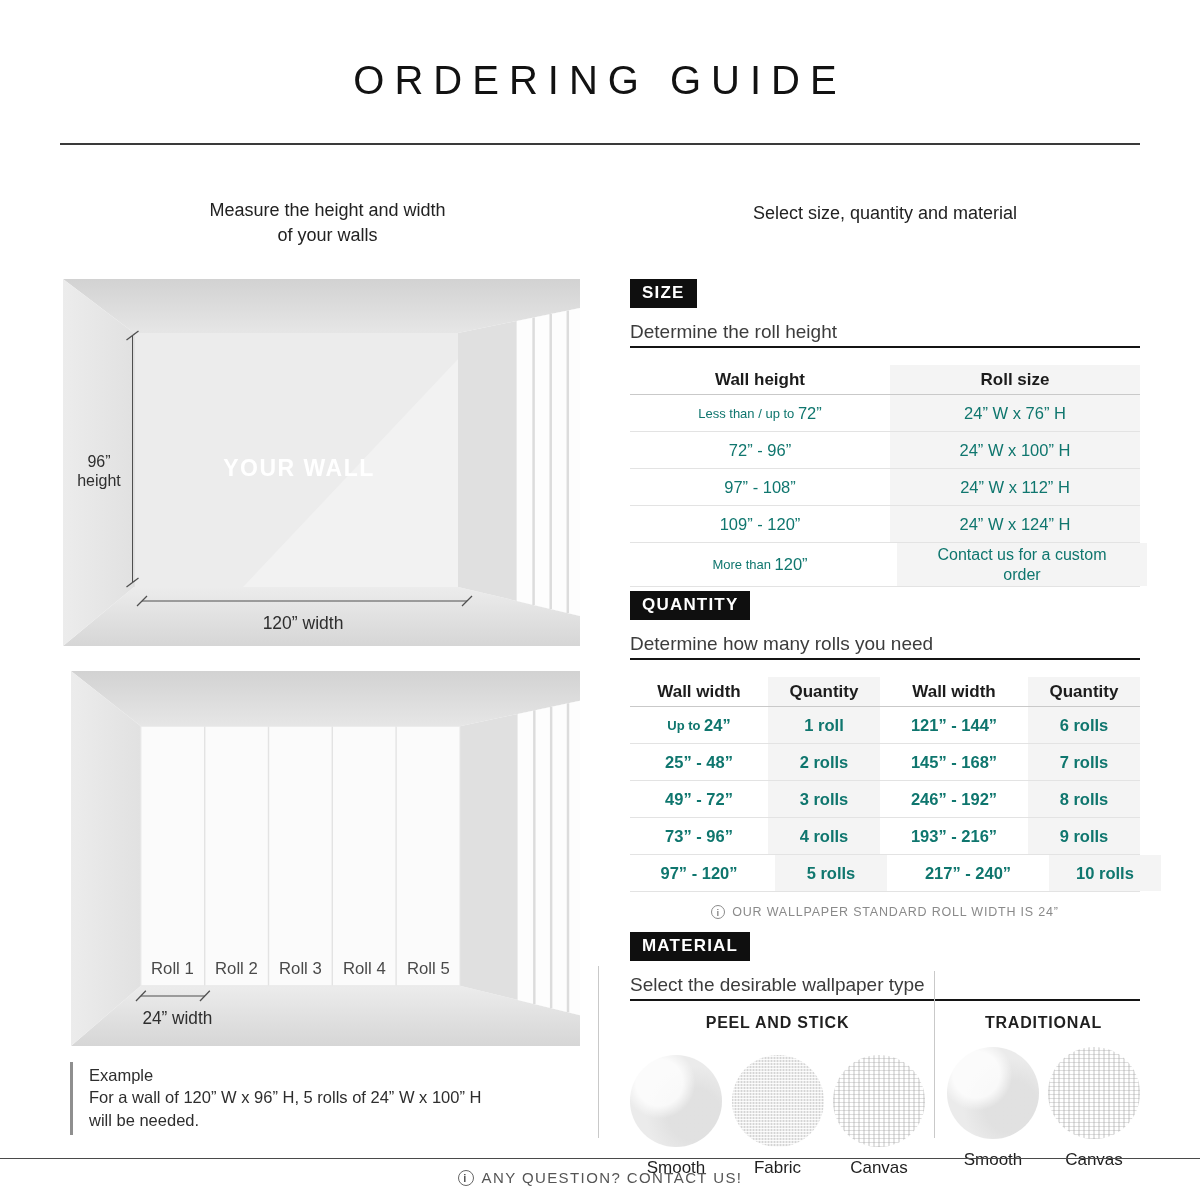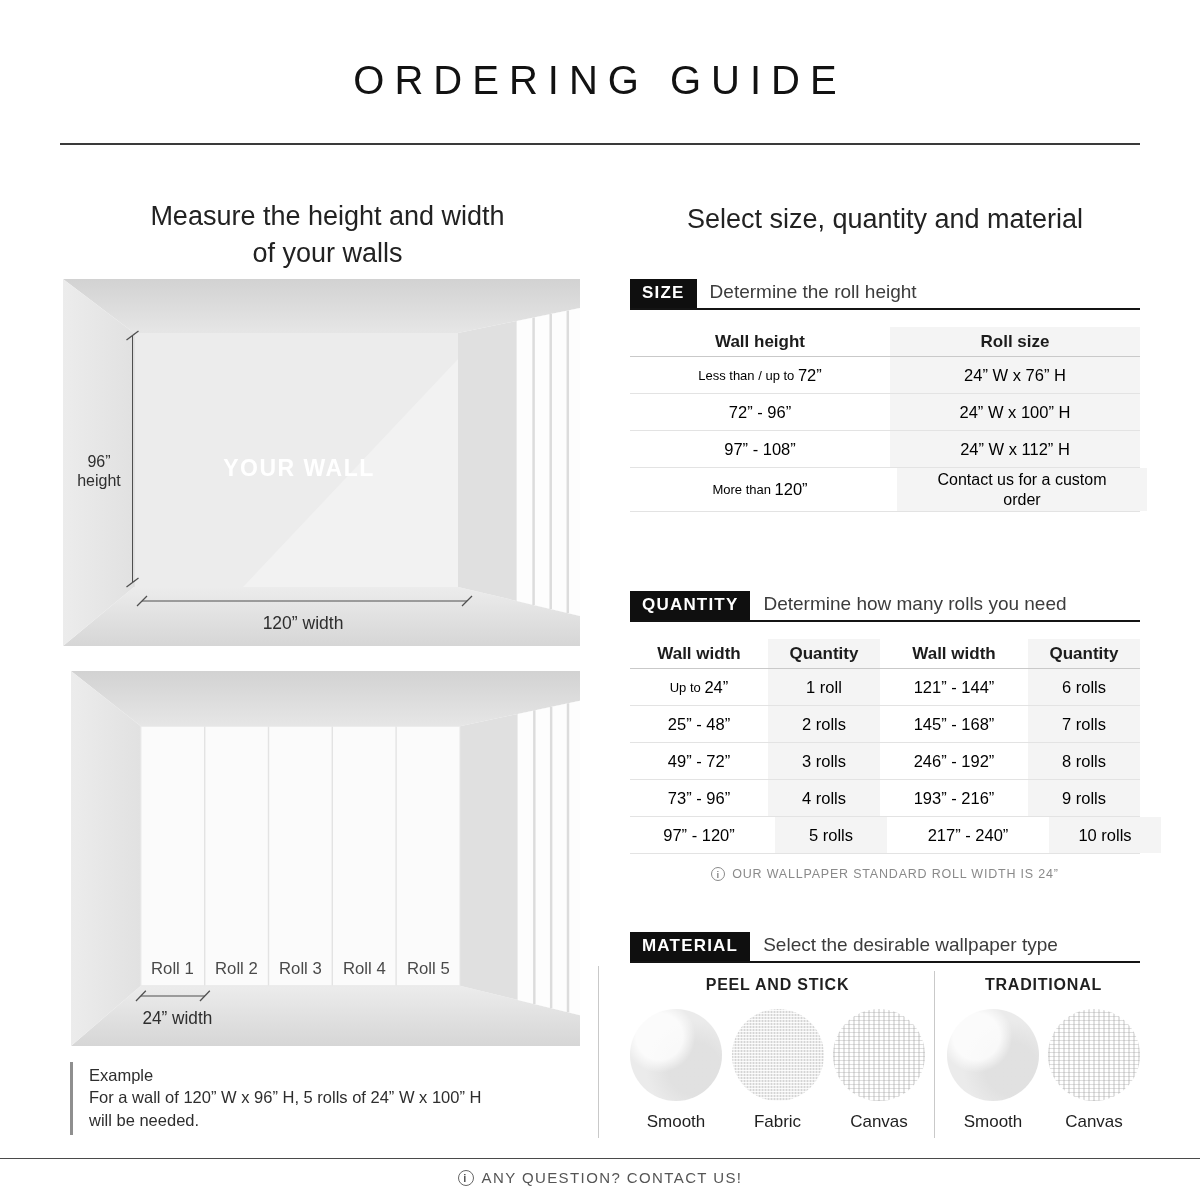"Measure the height and width" .col-heading { font-size: 27px -> 18px }
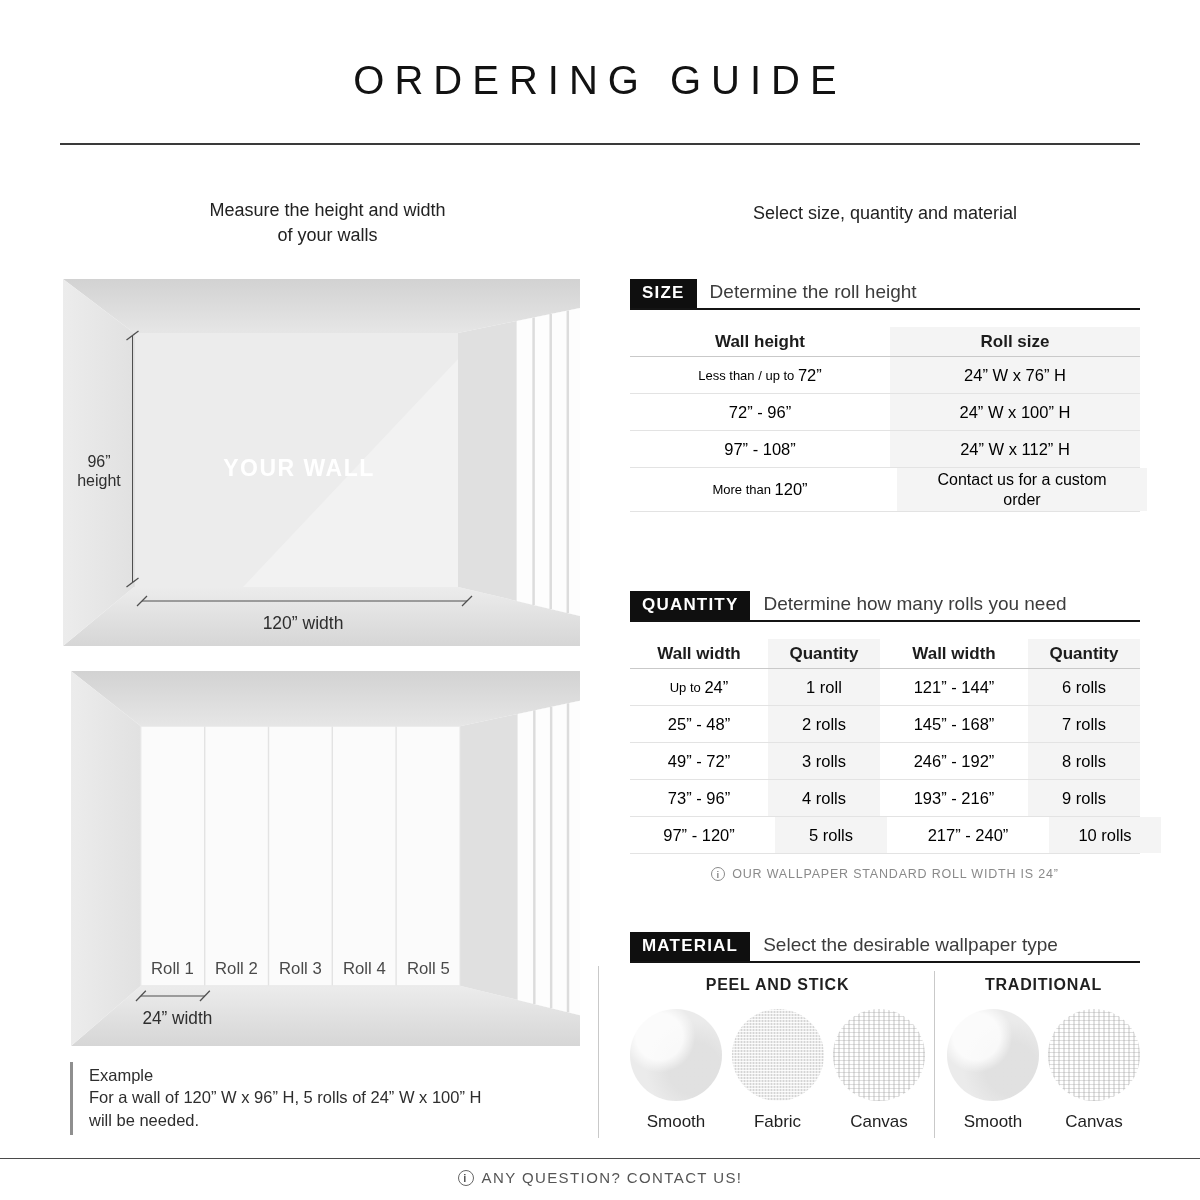"SIZE" .sec-head { align-items: center -> flex-start; flex-direction: none -> column }
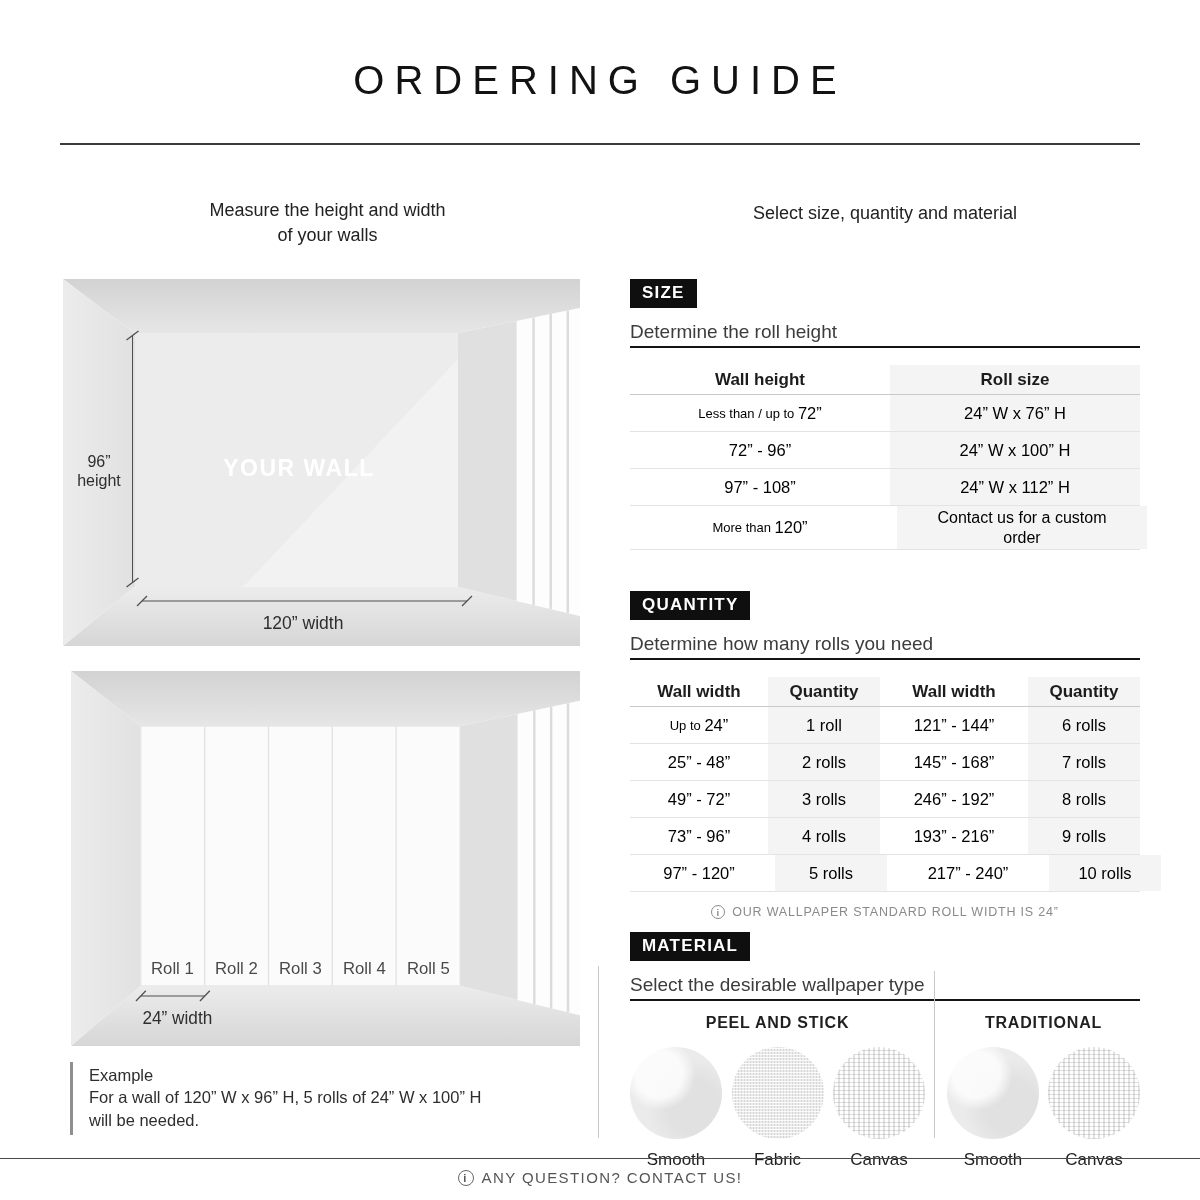"Less than / up to" .body-row { color: #000000 -> #0f766e }
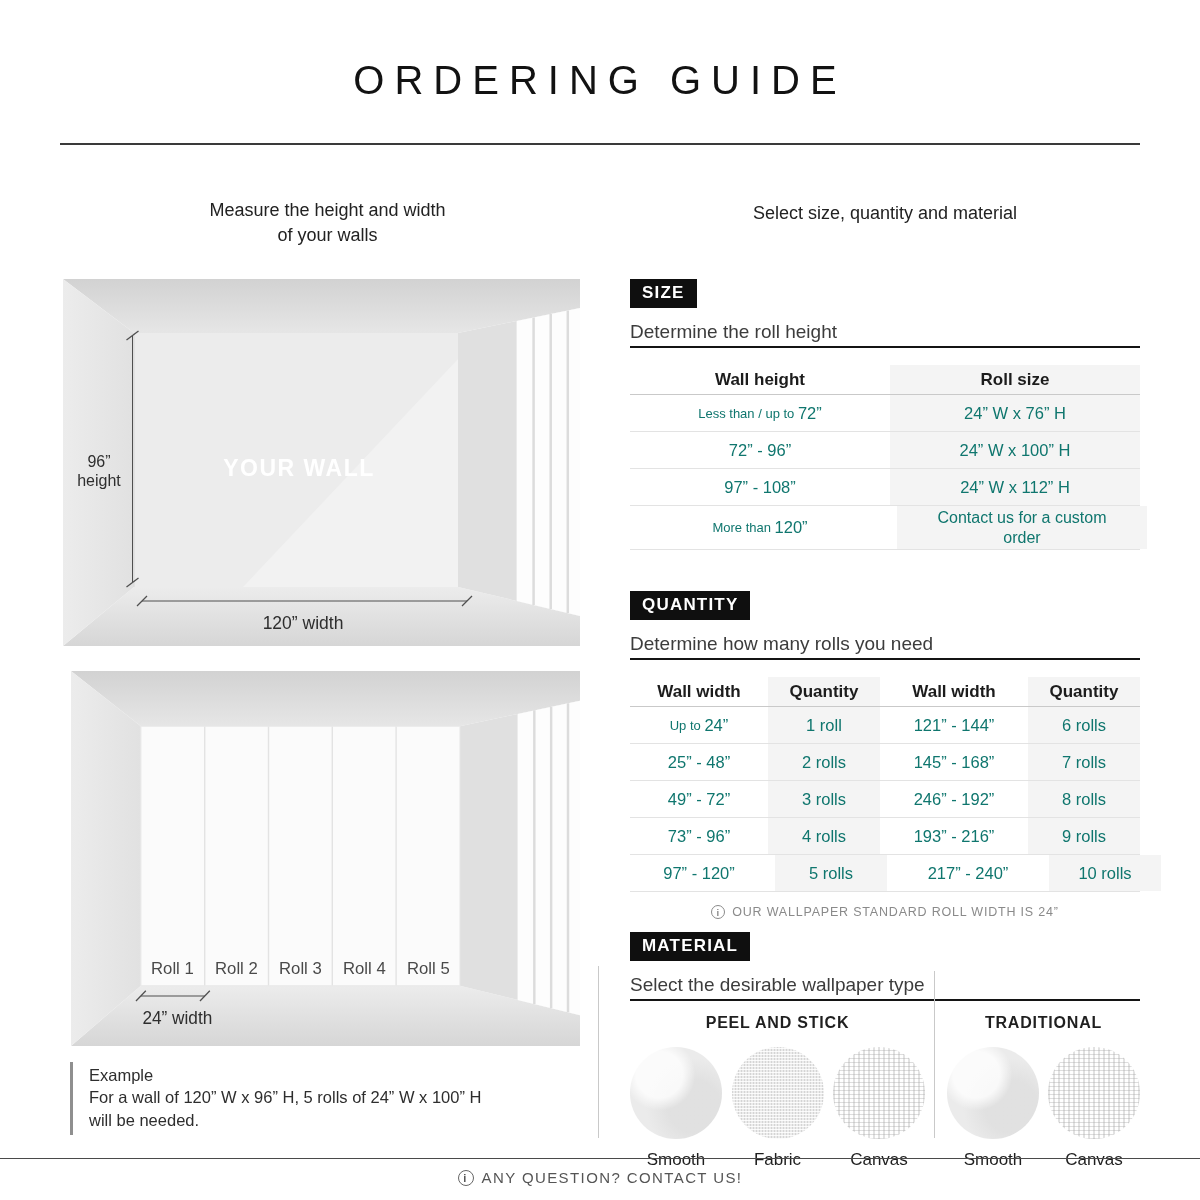"109” - 120”" div.row { html: none -> <div> <div> <span></span> <span>109” - 120”</span> </div> <div>24” W x 124” H</div> </div> }
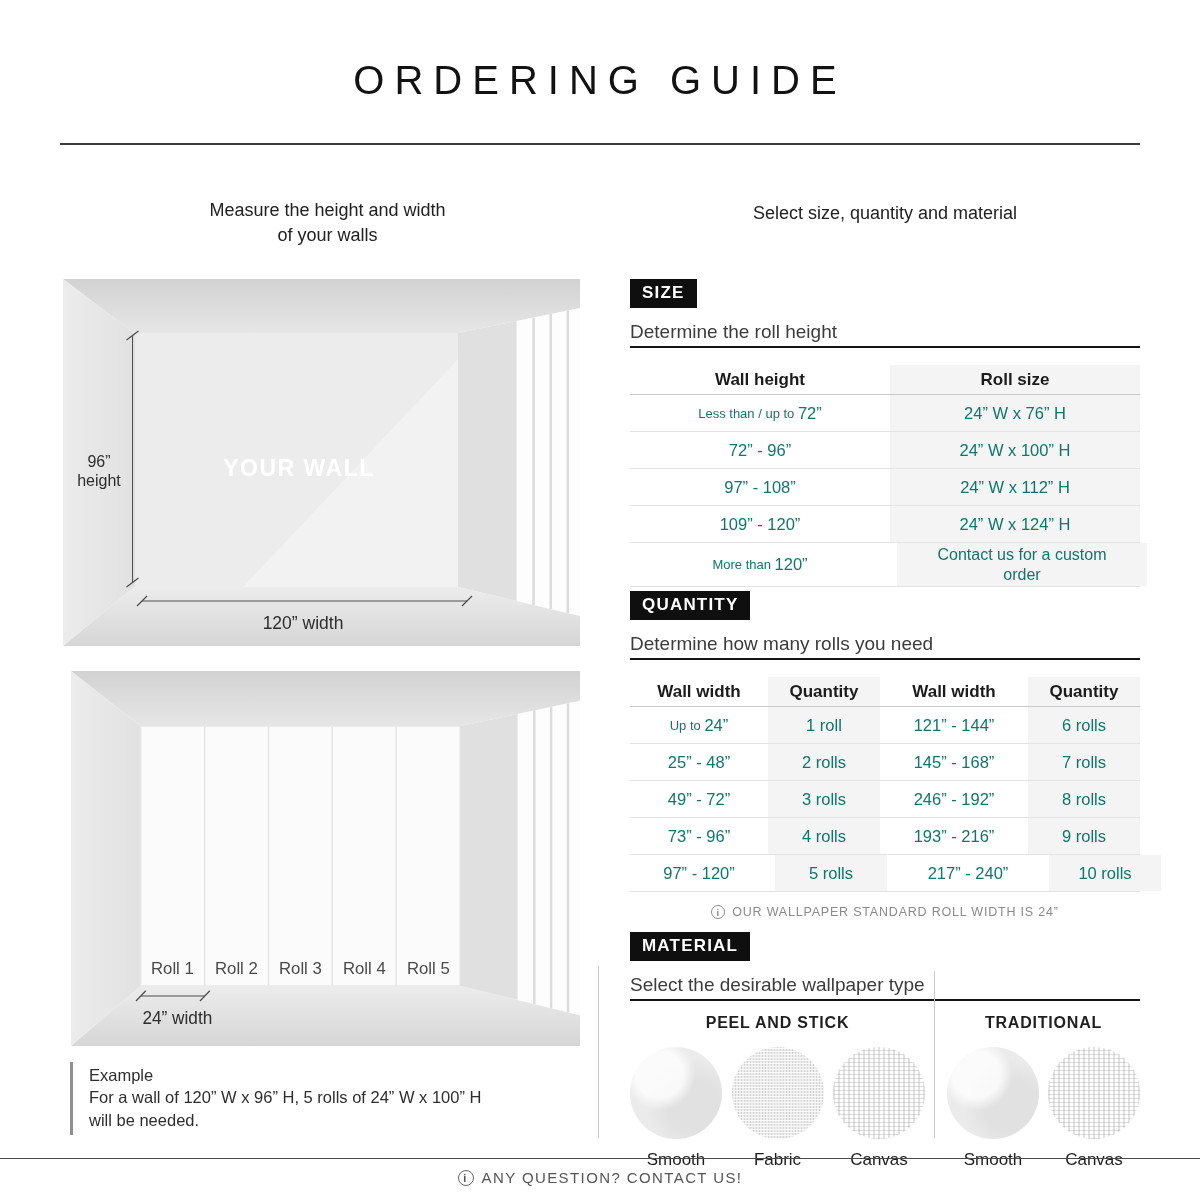"Up to" .qty-row { font-weight: none -> bold }
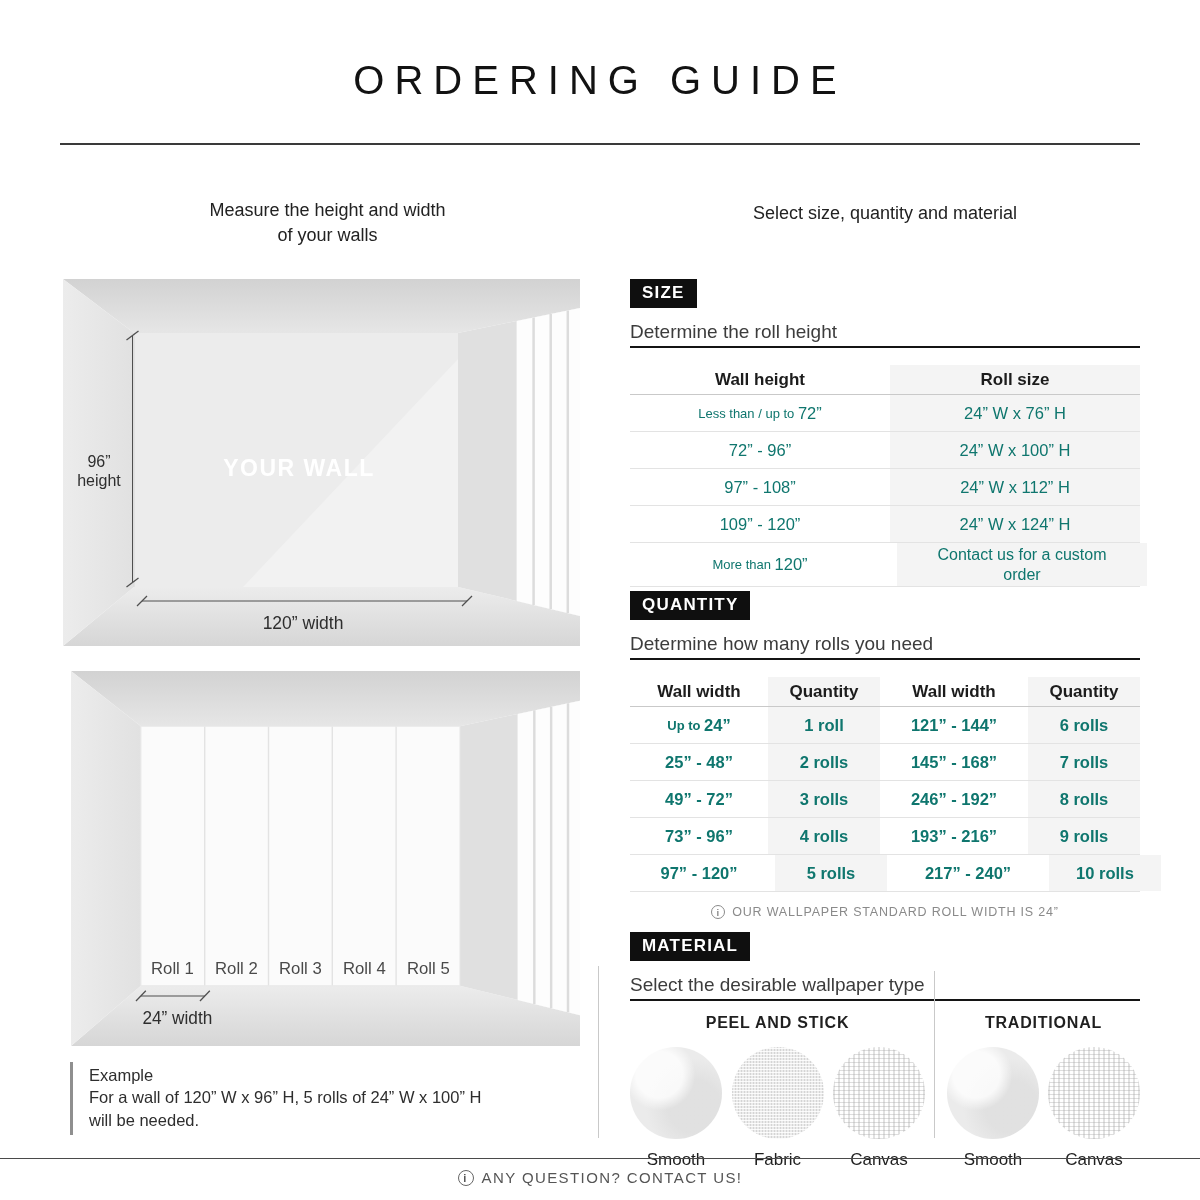"PEEL AND STICK" .mg1 { gap: none -> 8px }
